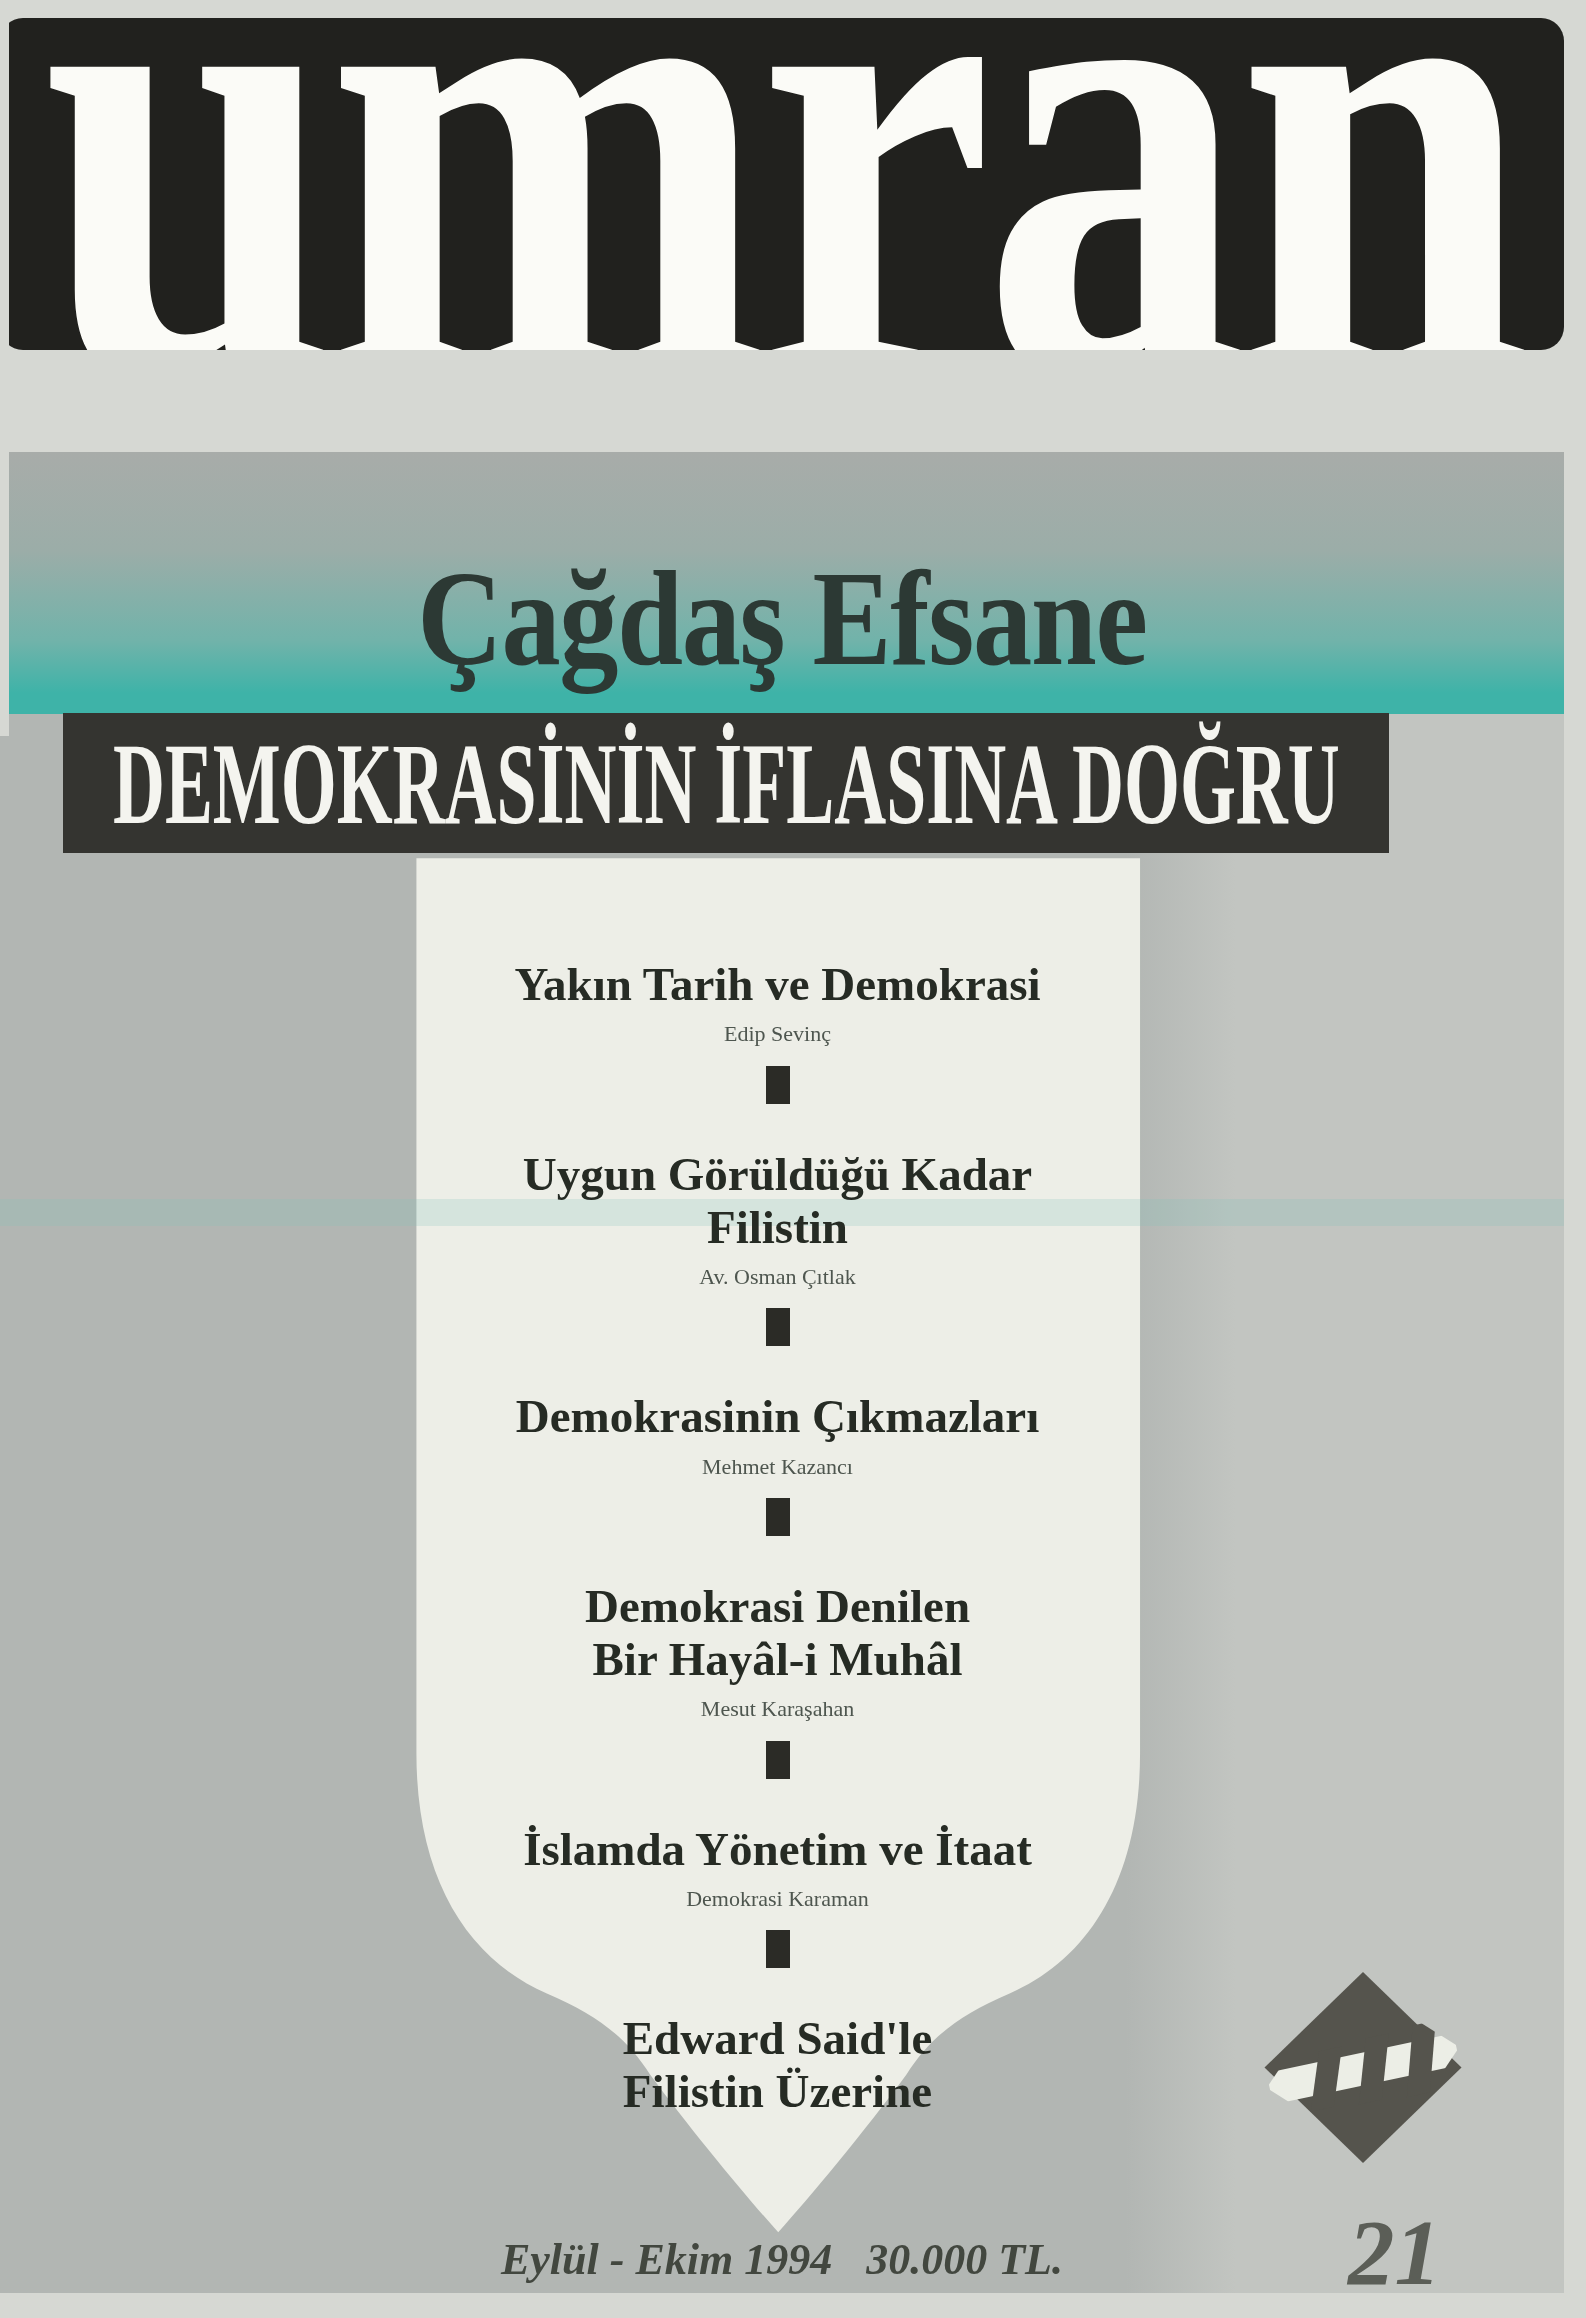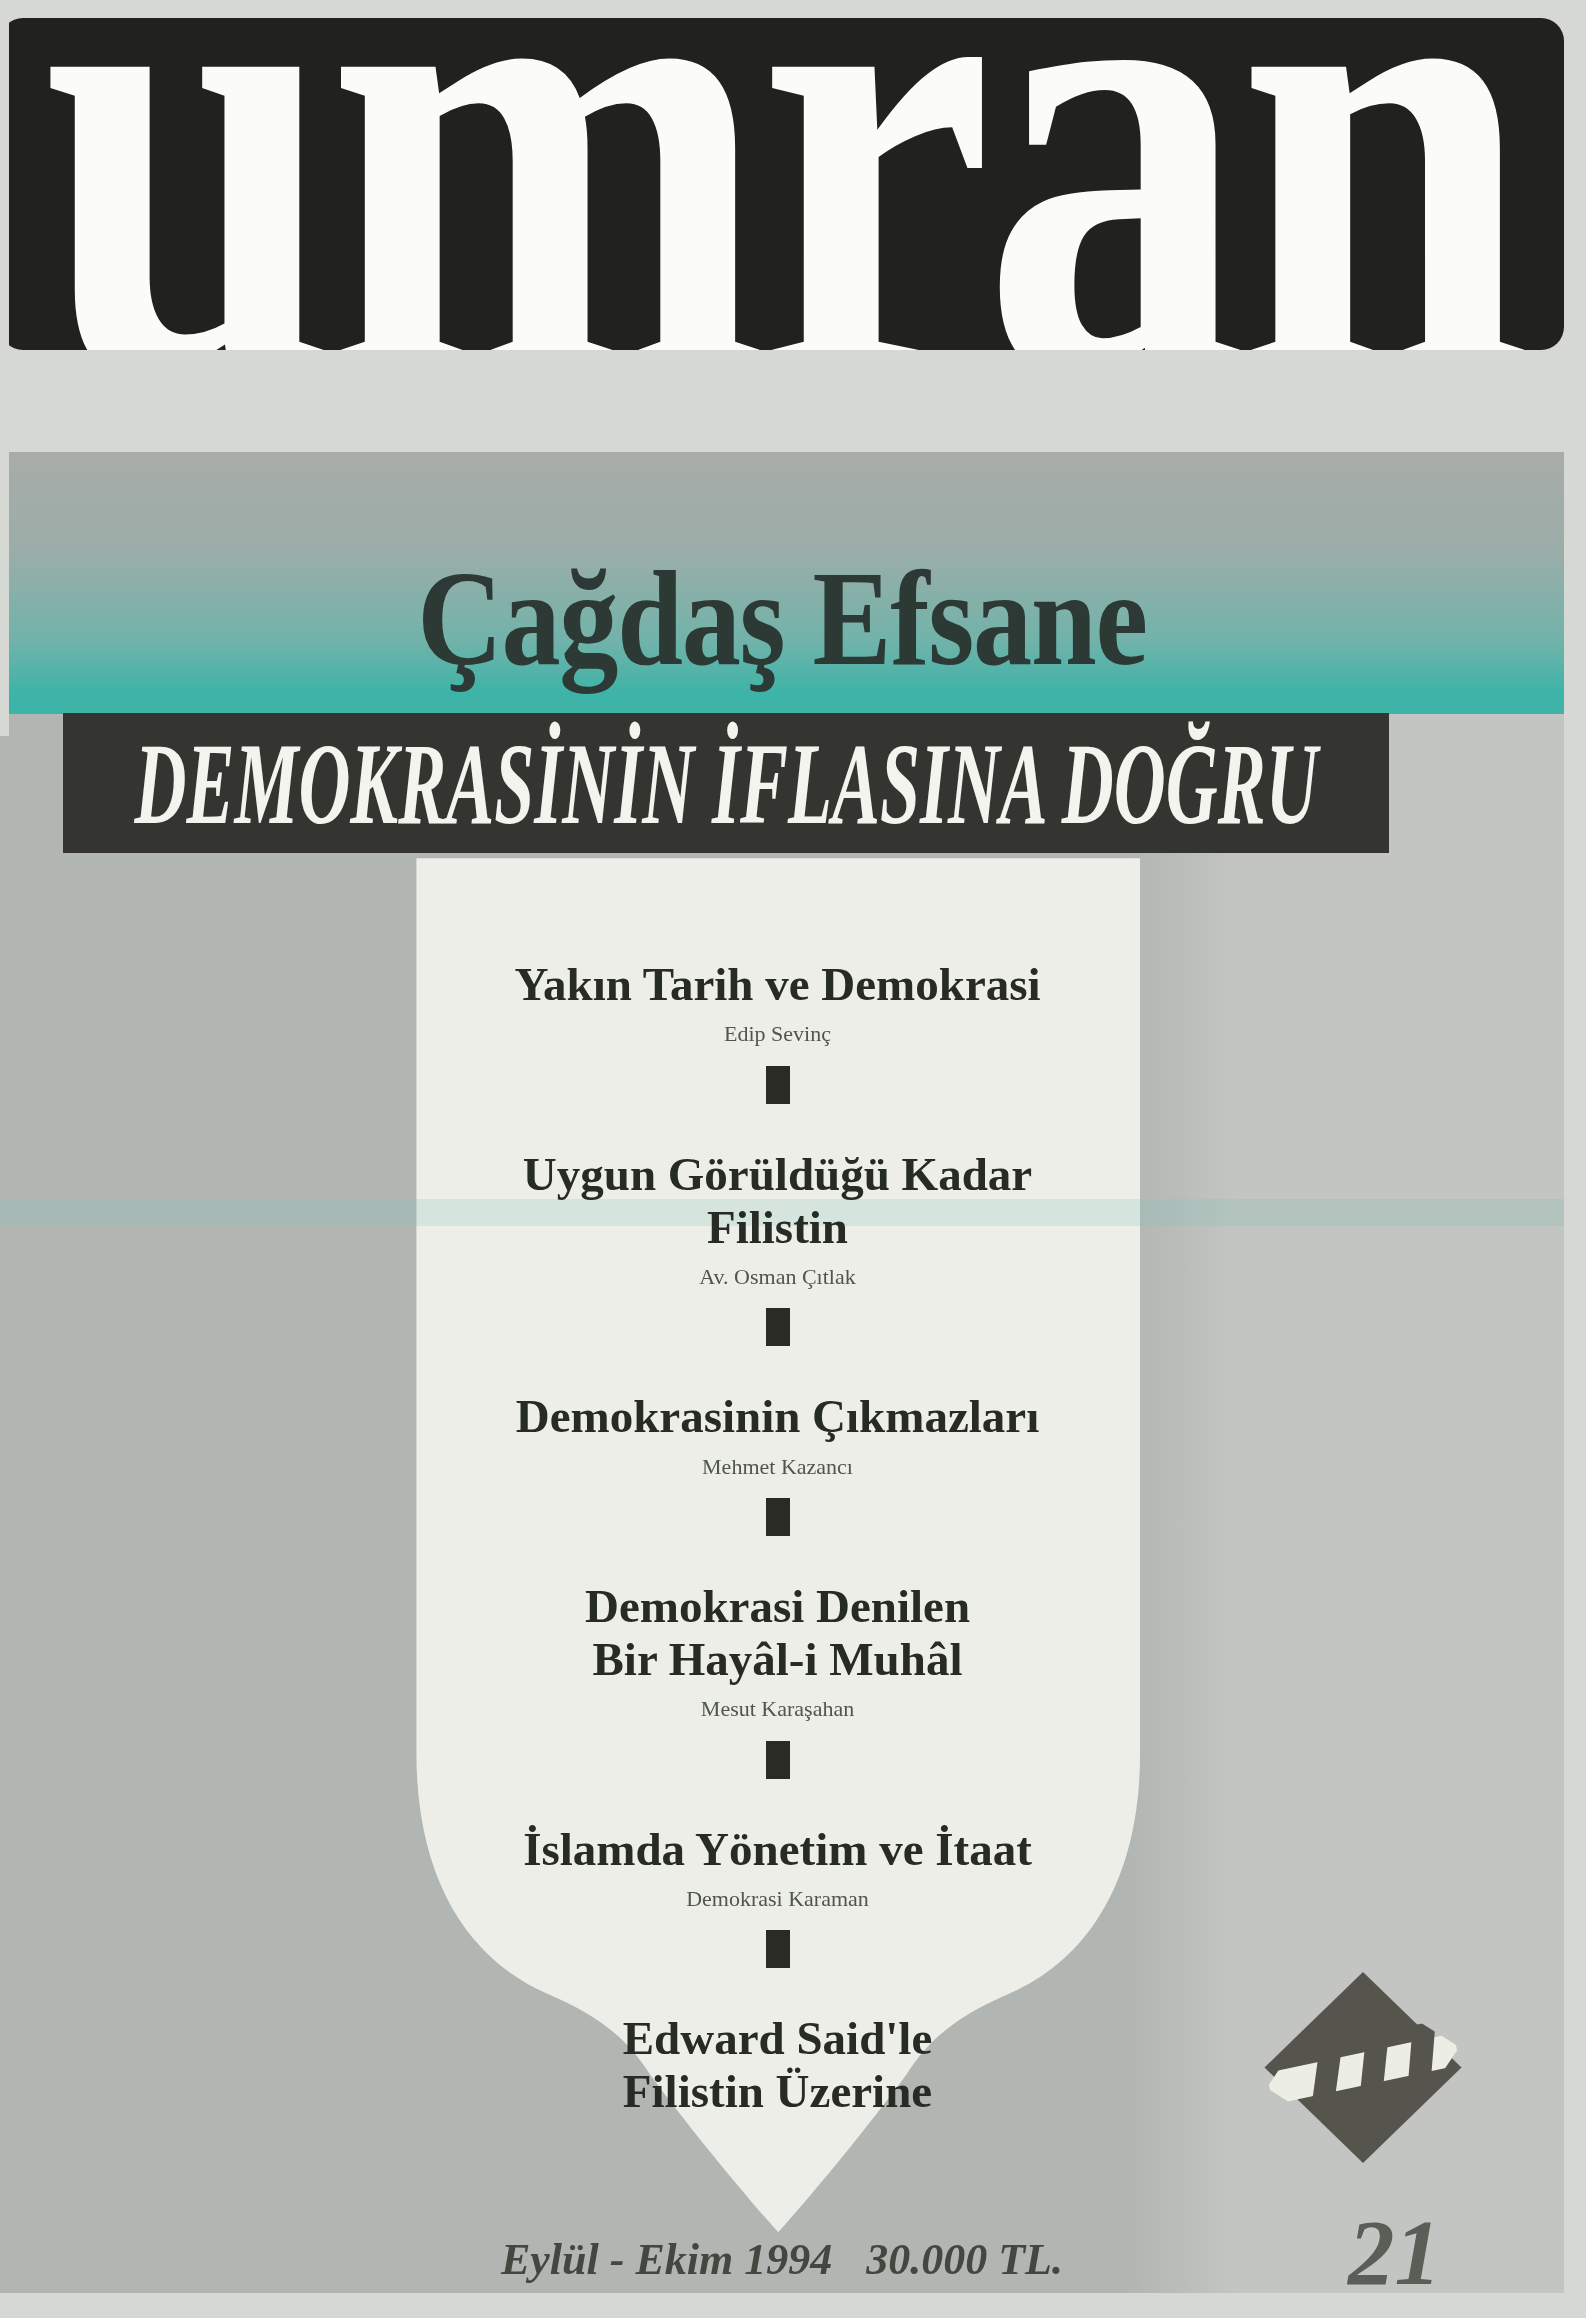"DEMOKRASİNİN İFLASINA DOĞRU" .headline-banner { font-style: italic -> none }
